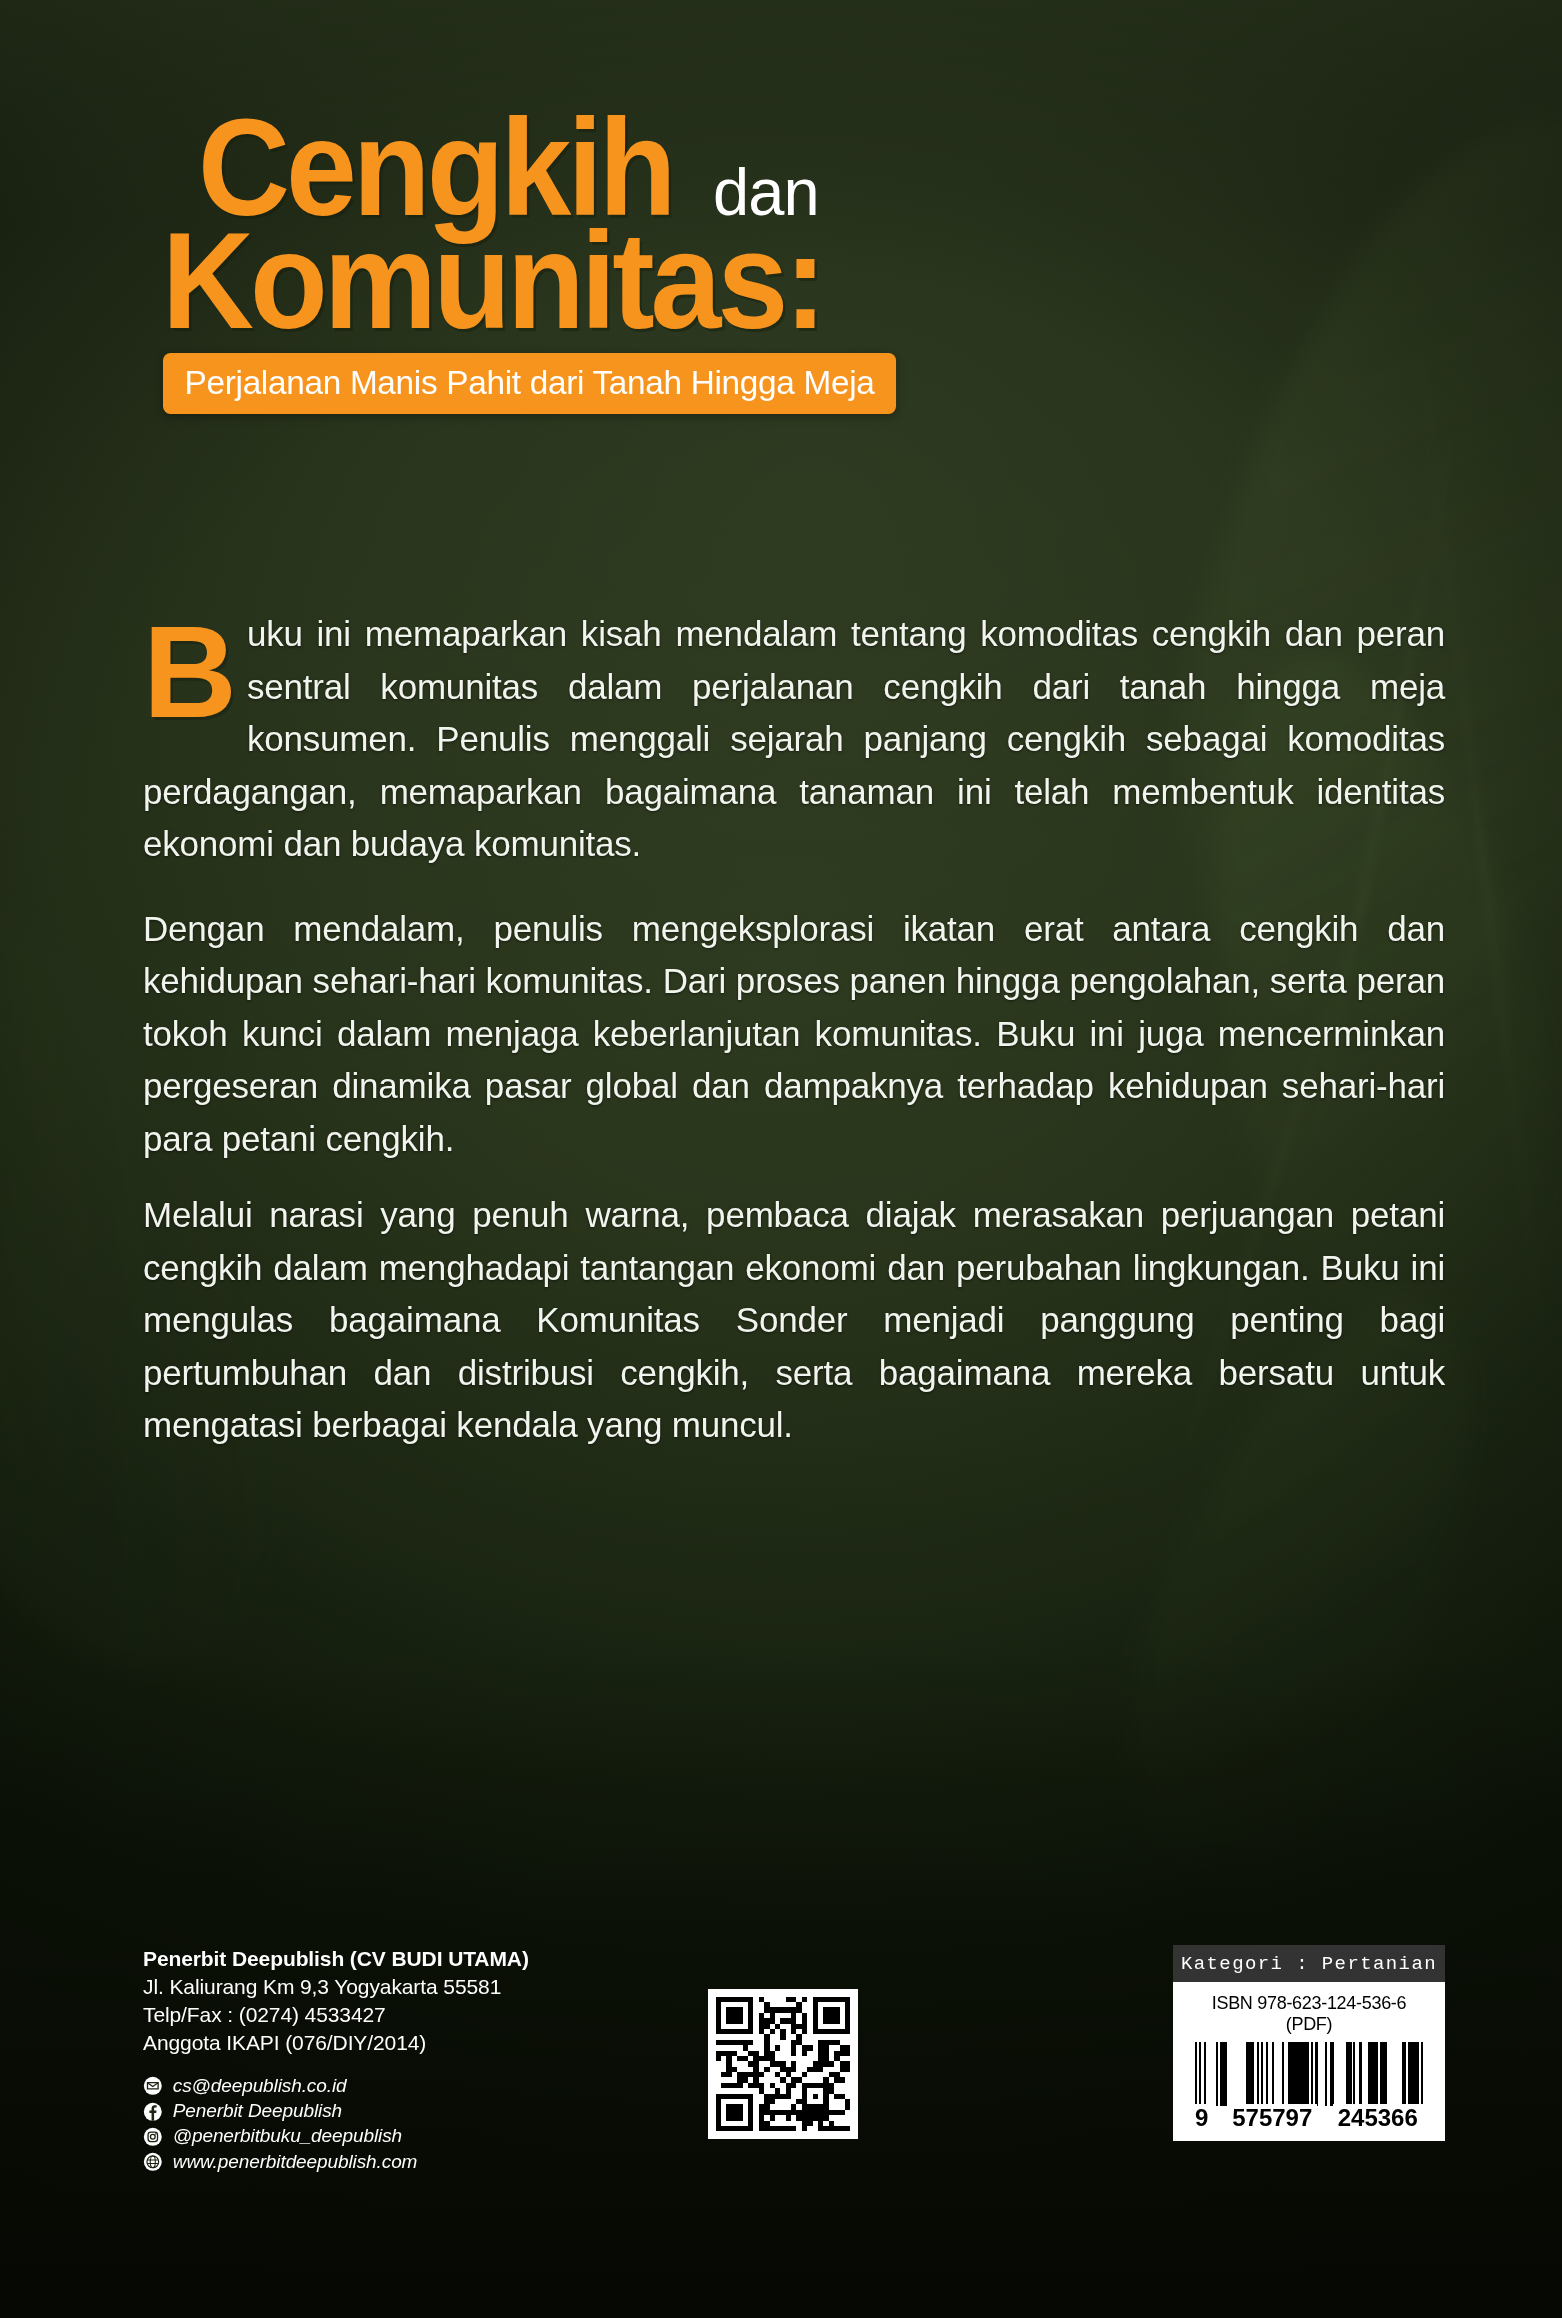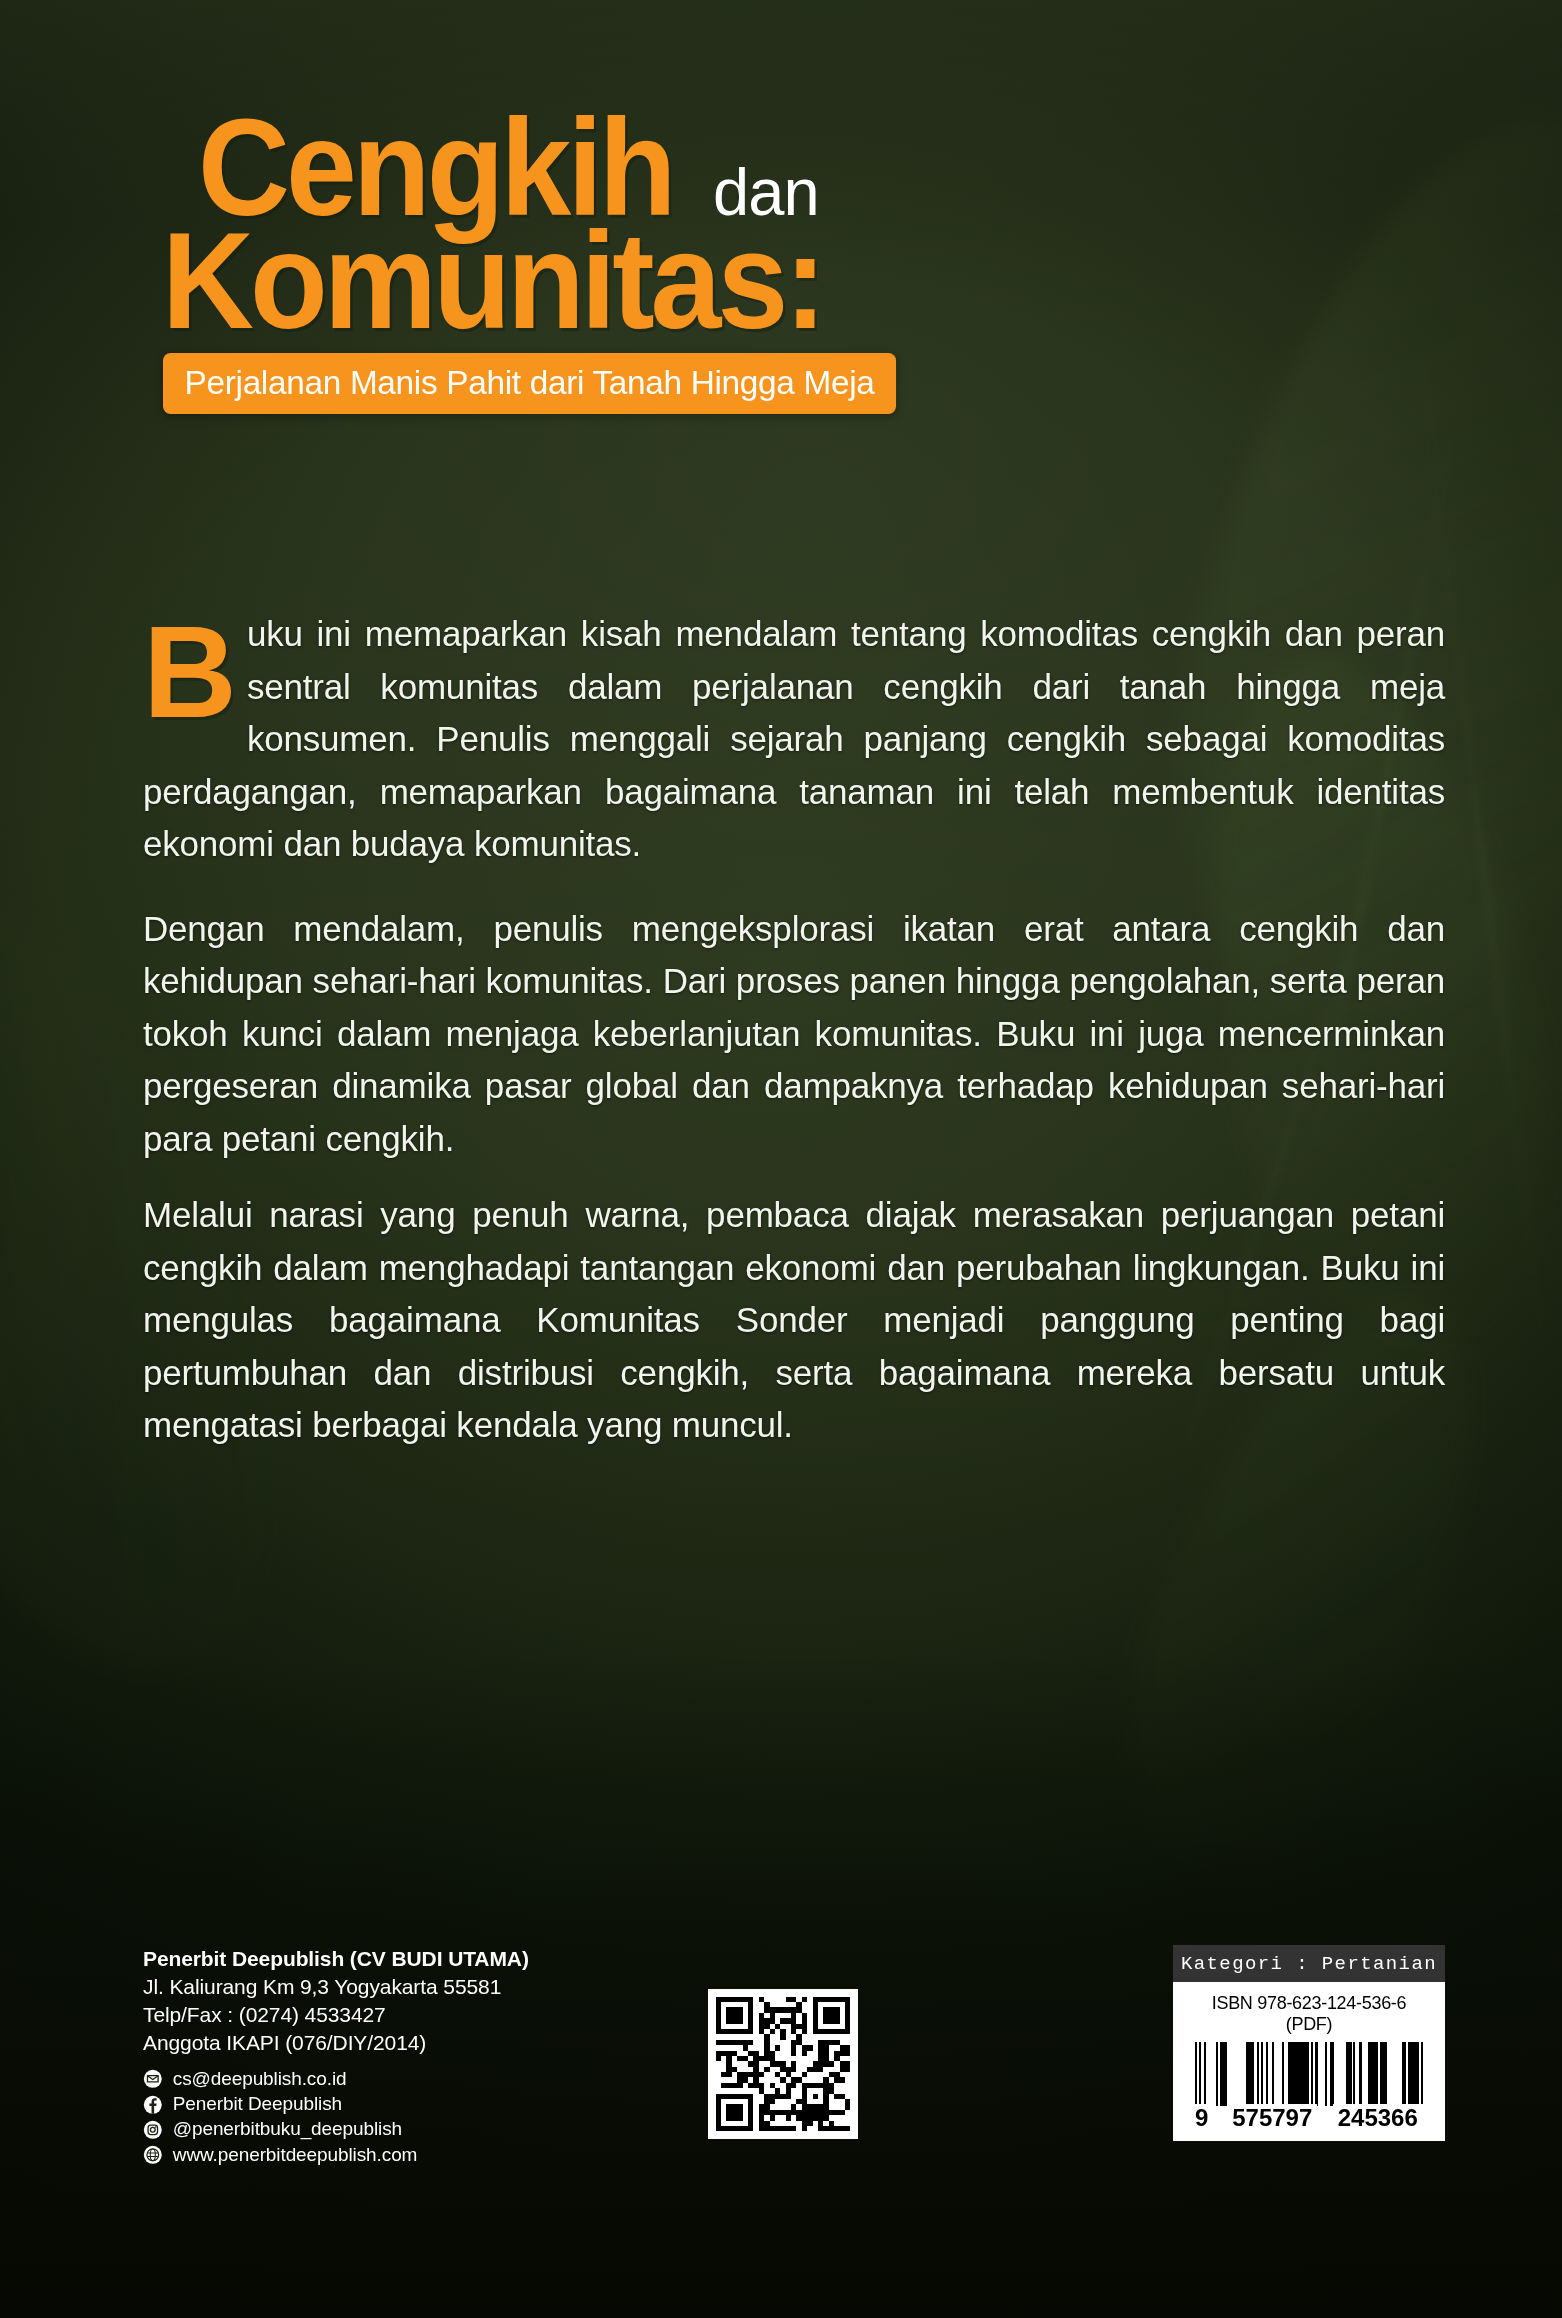"cs@deepublish.co.id" .contact-list { font-style: none -> italic; margin-top: 11px -> 18px }
